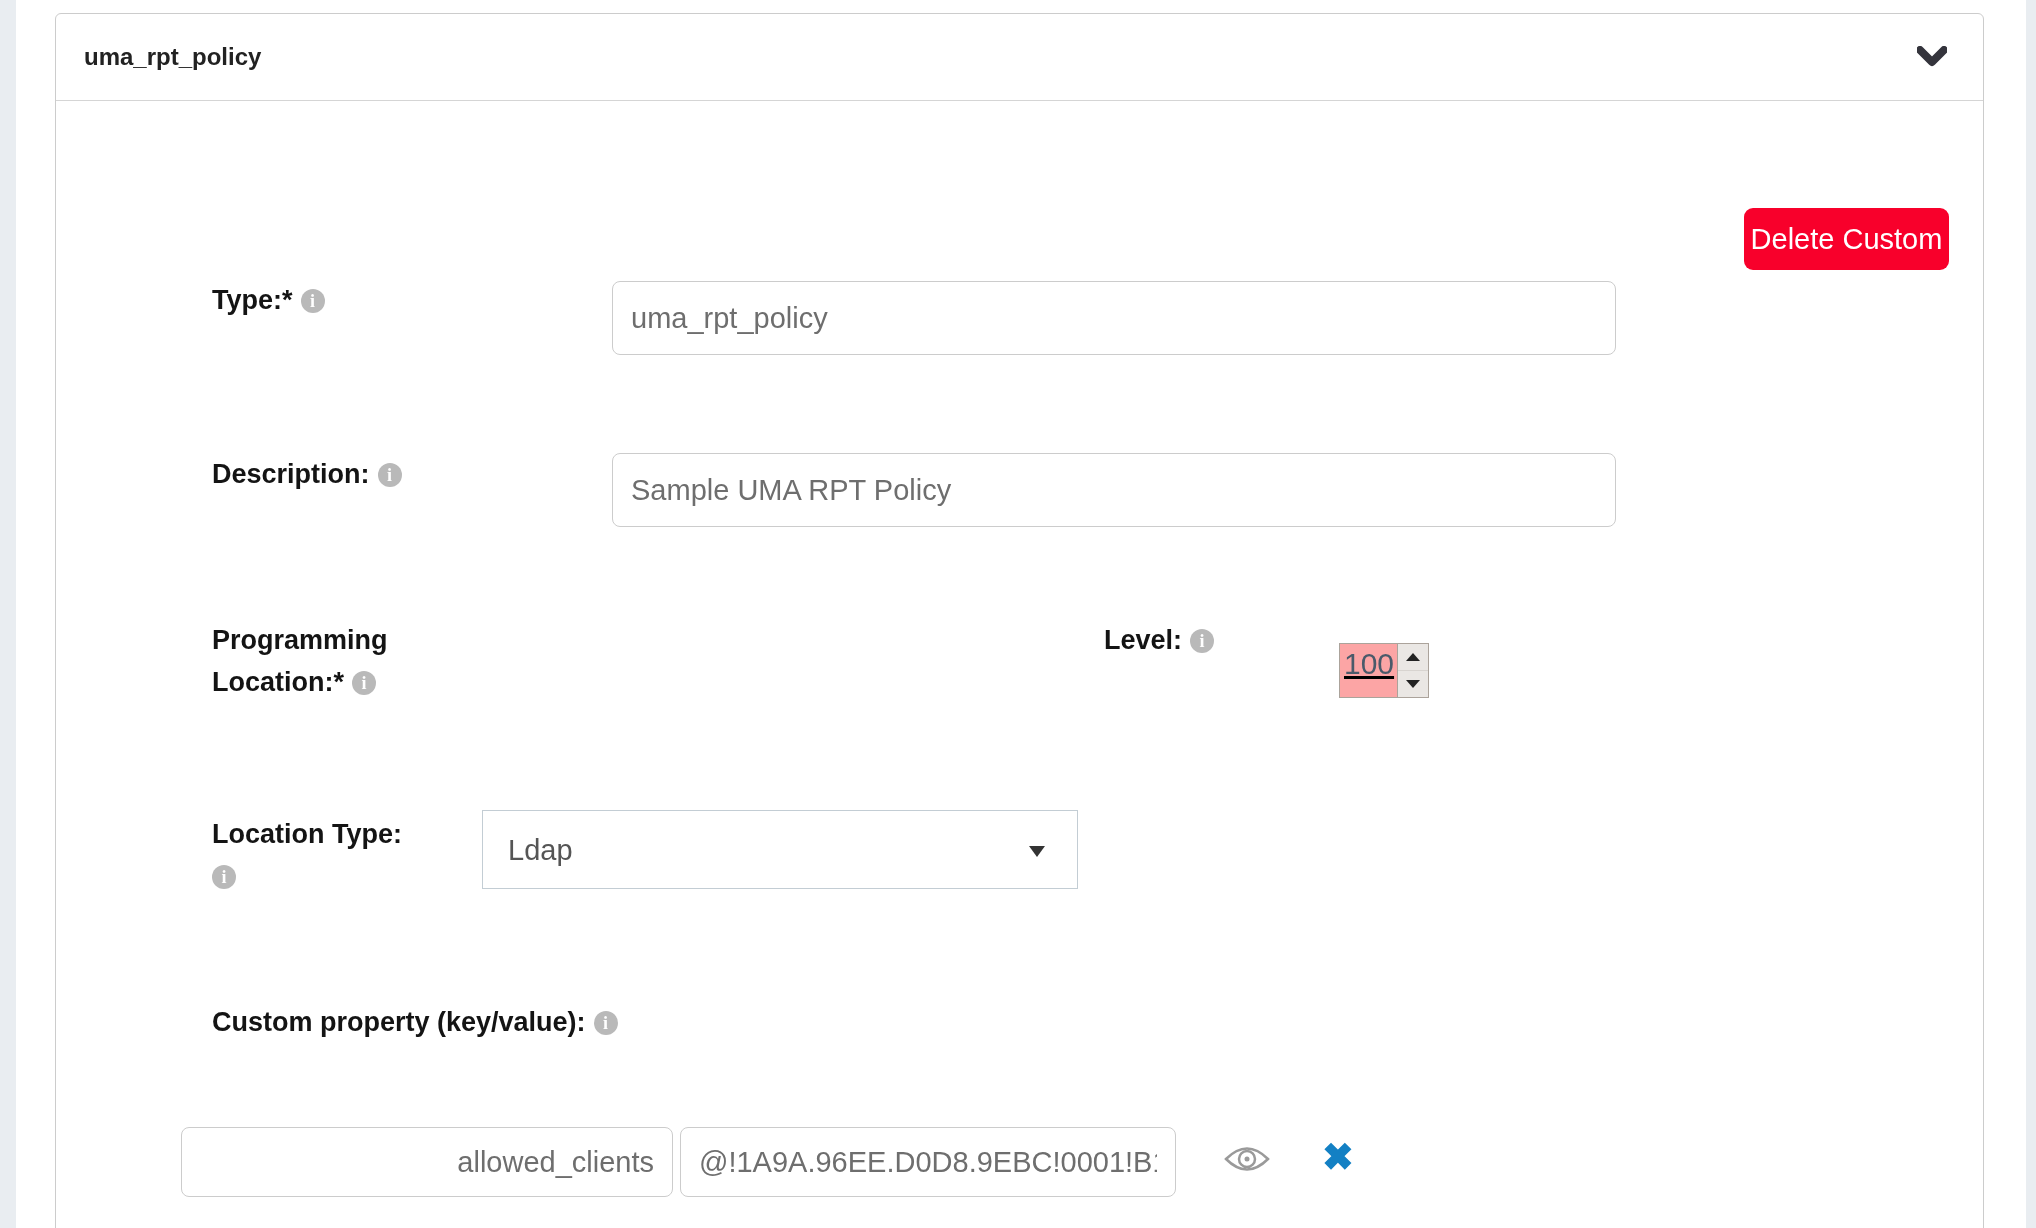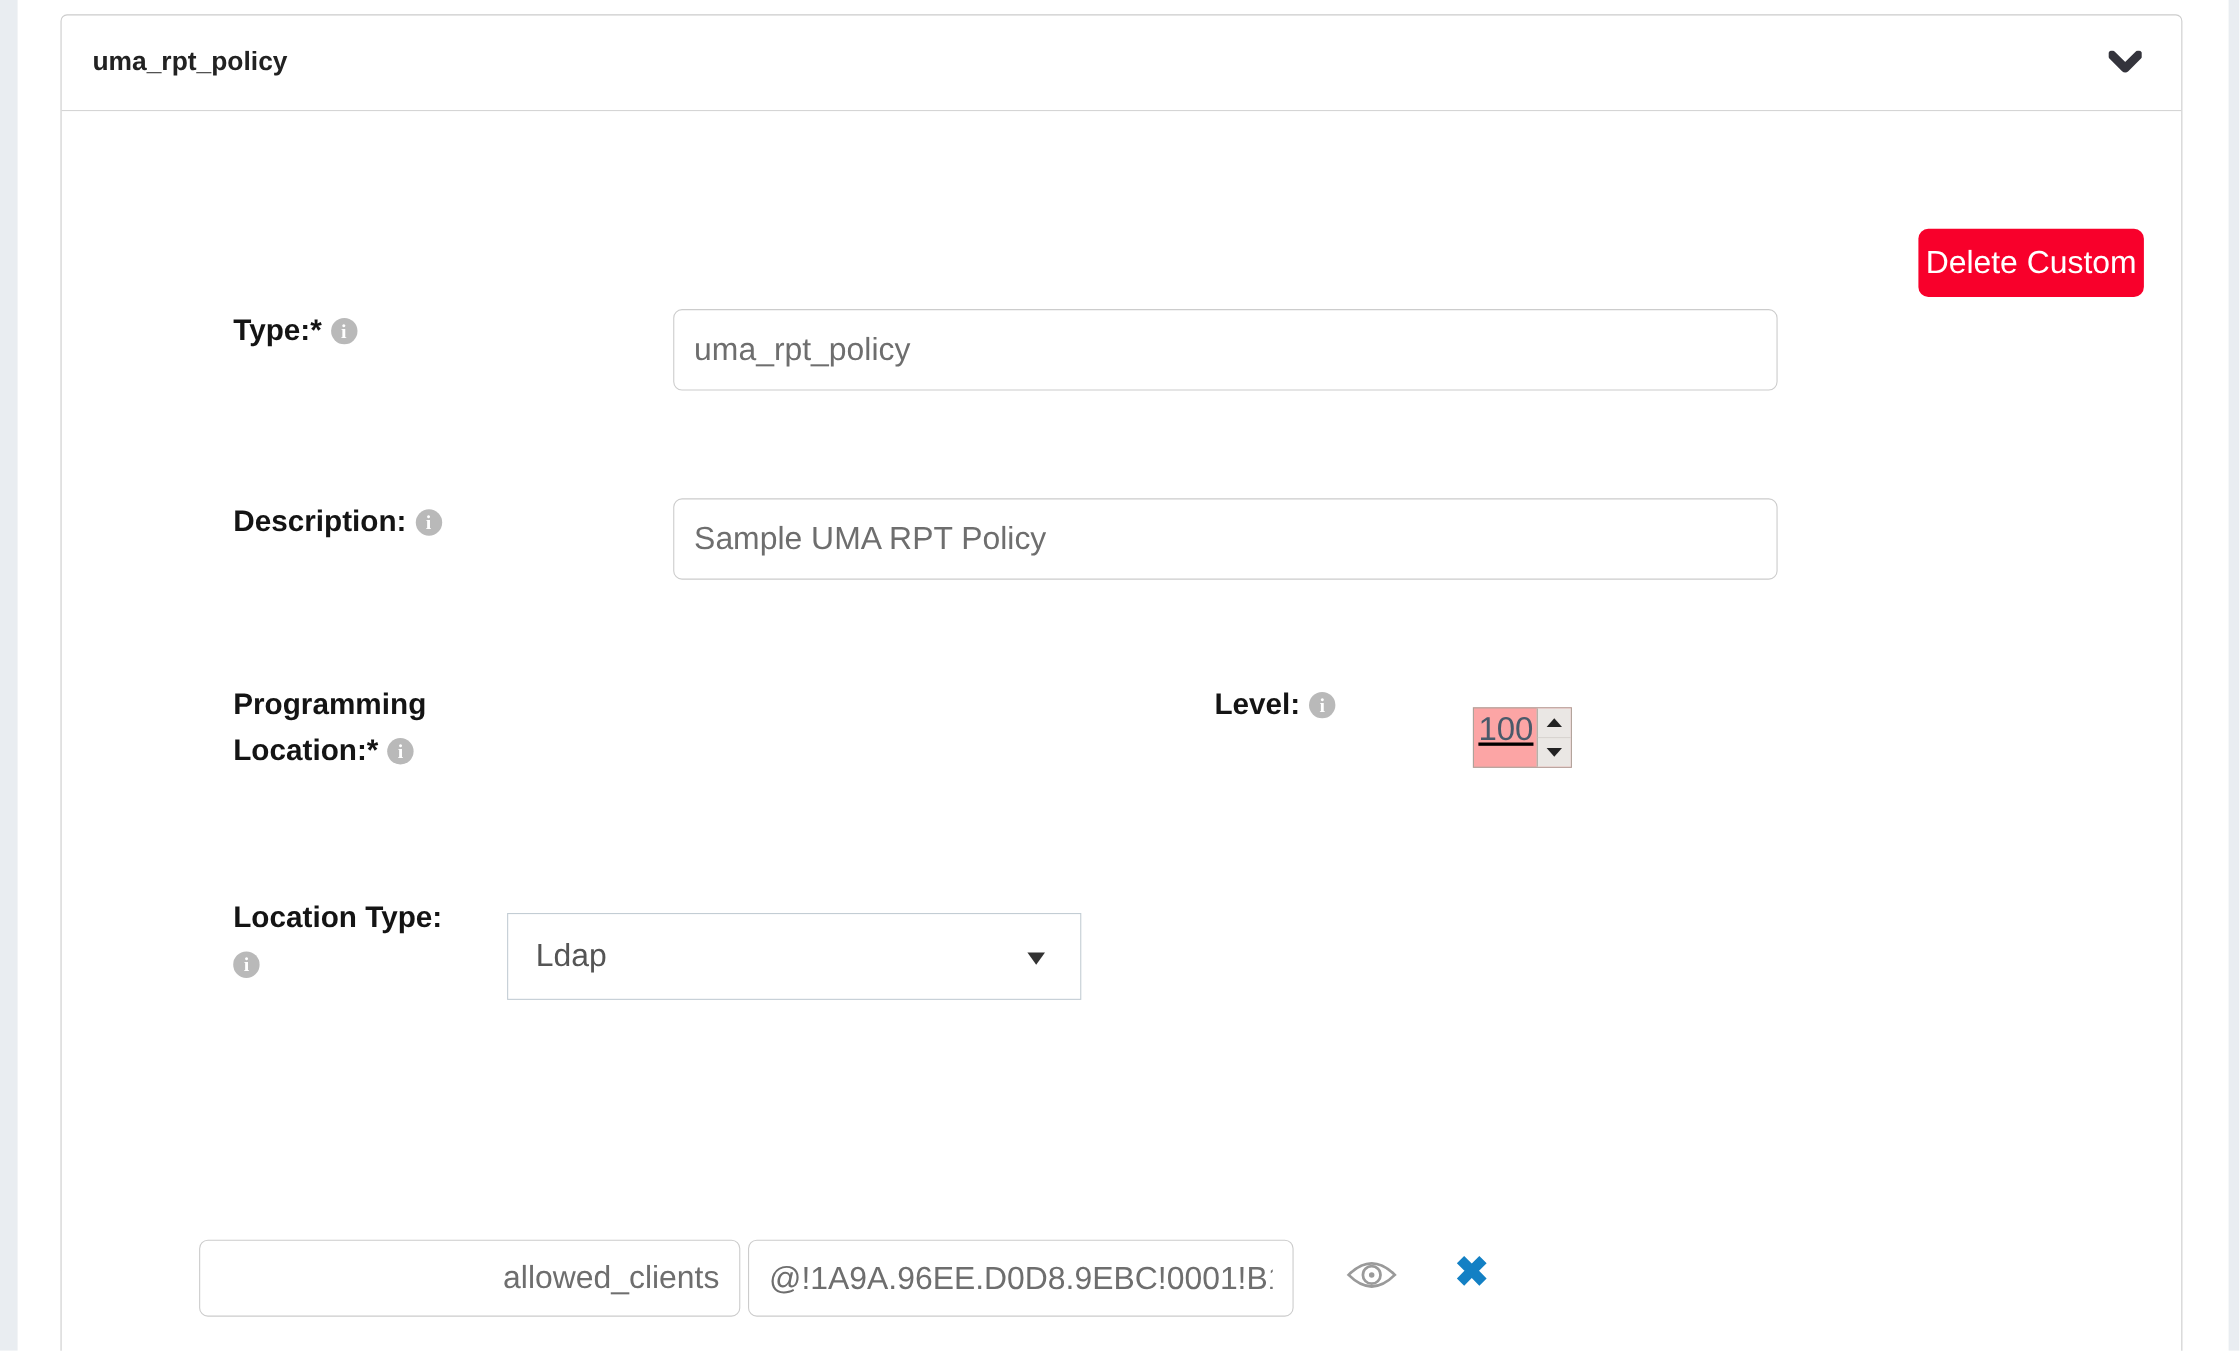"Ldap" div.sel { left: 405px -> 426px; margin-top: 20px -> none; width: 522px -> 596px }
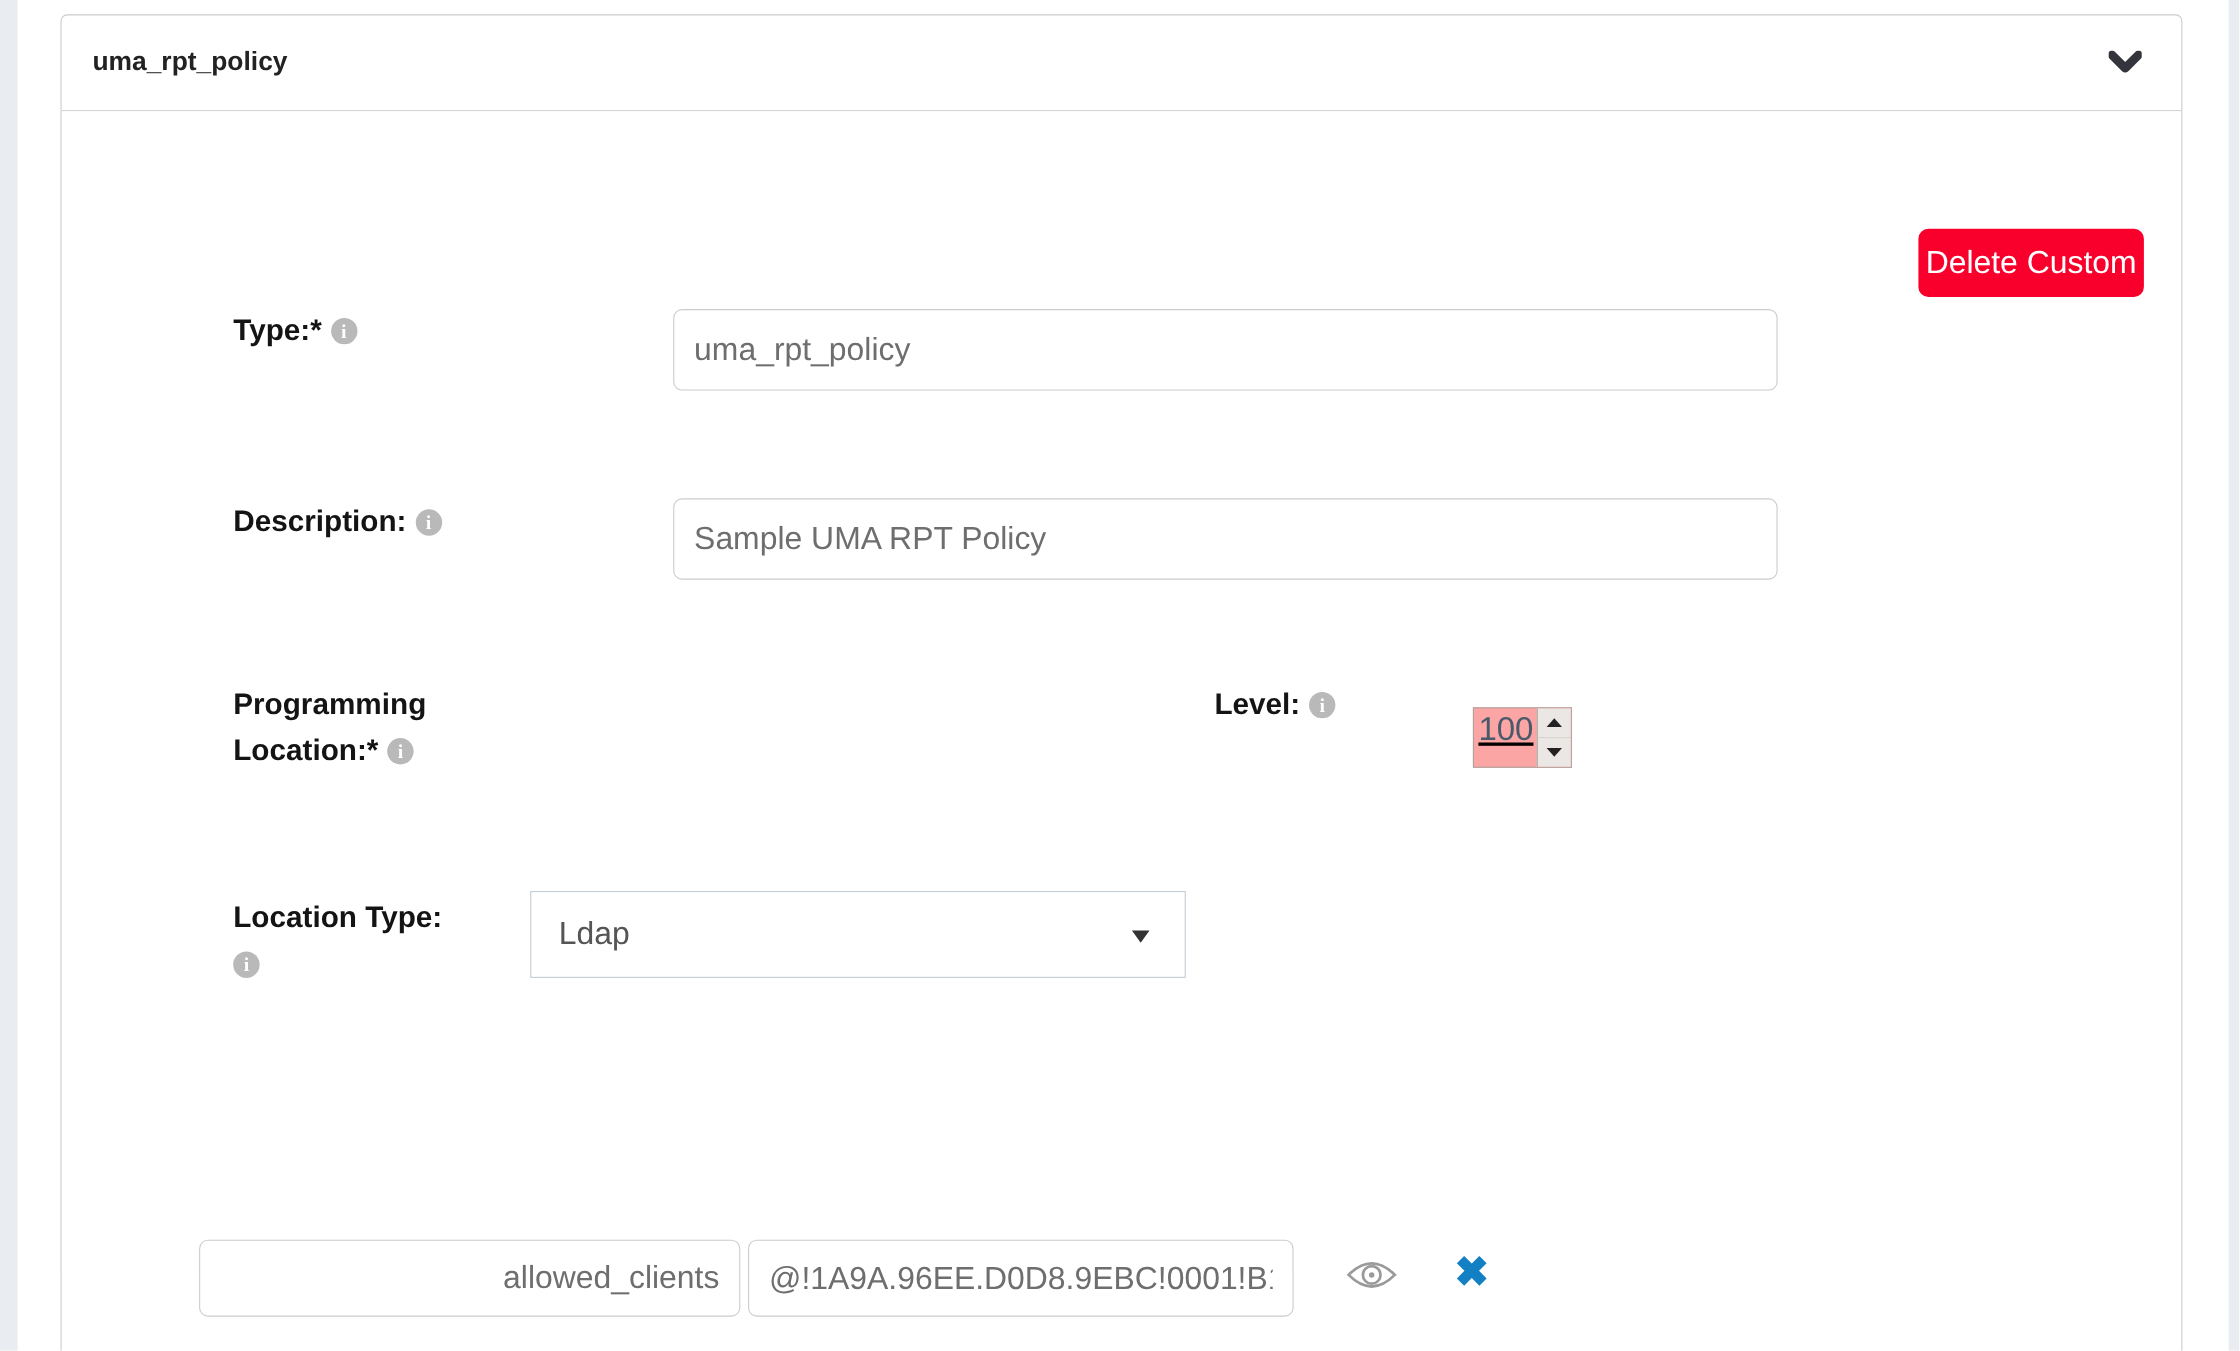"Custom property (key/value): i" div.lbl { html: none -> <div> <span>Custom property (key/value):</span><span>i</span> </div> }
